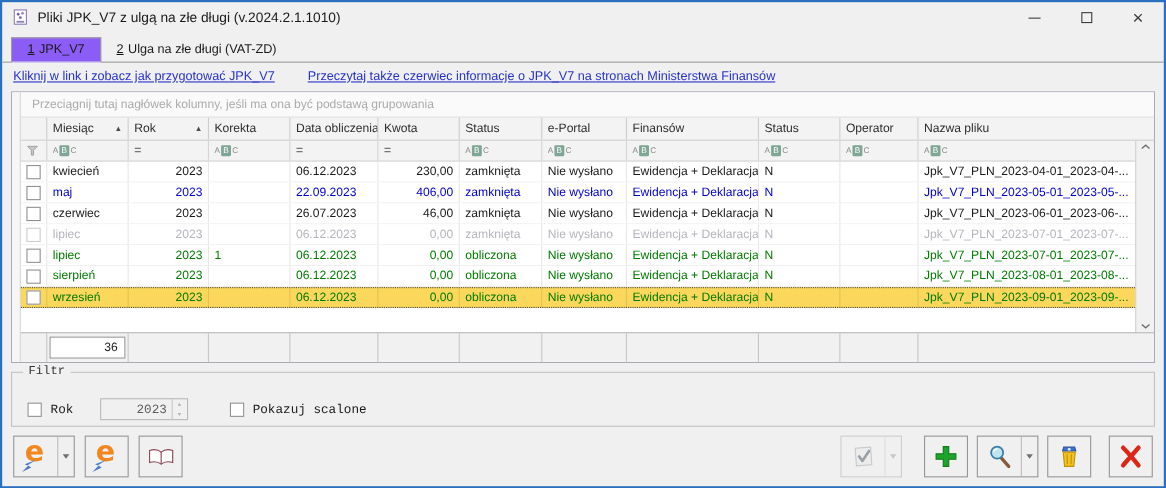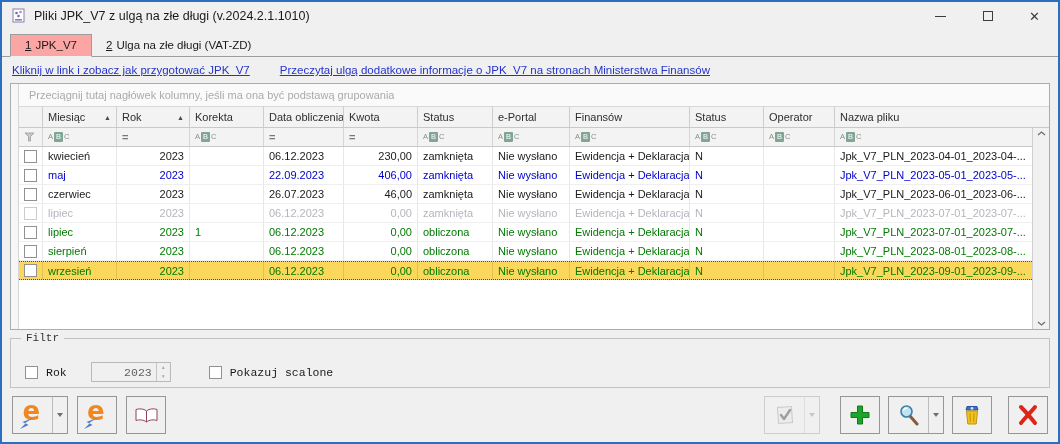"1 JPK_V7" .tab.active { background: #fca5a5 -> #8b5cf6 }
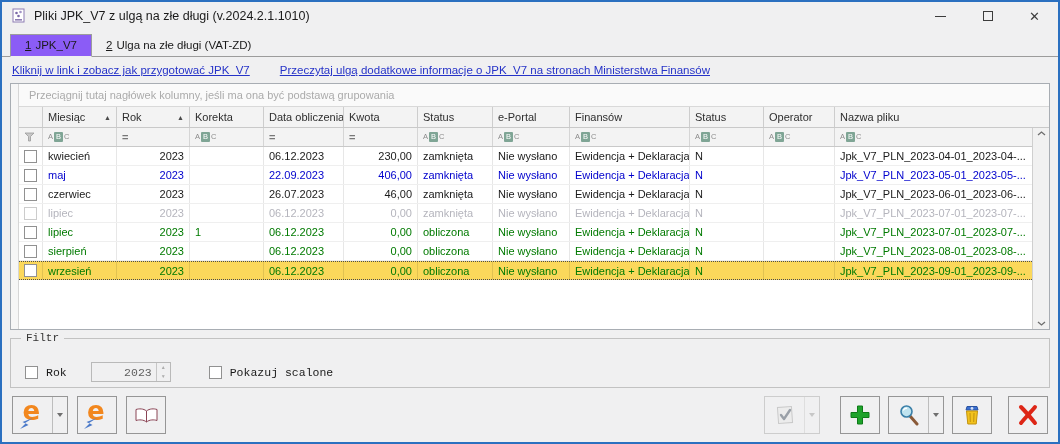"Przeczytaj ulgą dodatkowe informacje o" span.lnk { text: ulgą dodatkowe -> także czerwiec }
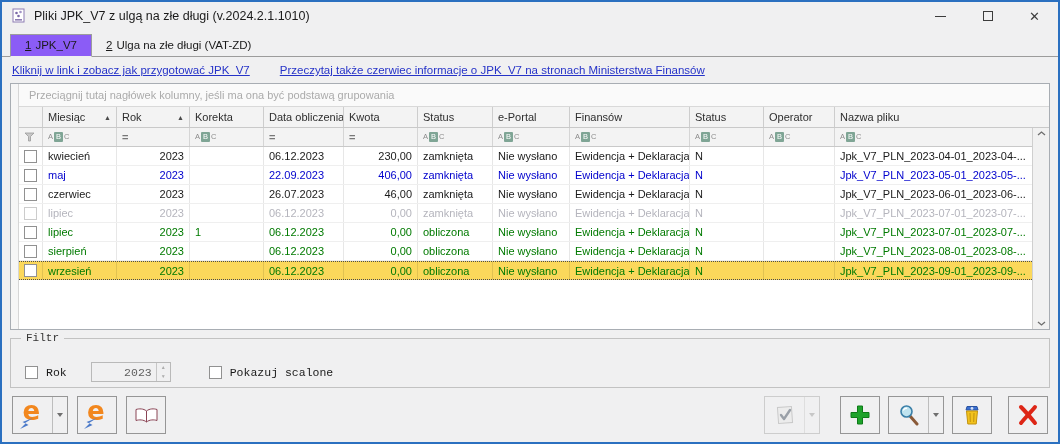"36" div.sumrow { html: none -> <div> <span></span> <span> <span>36</span> </span> <span></span> <span></span> <span></span> <span></span> <span></span> <span></span> <span></span> <span></span> <span></span> <span></span> </div> }
